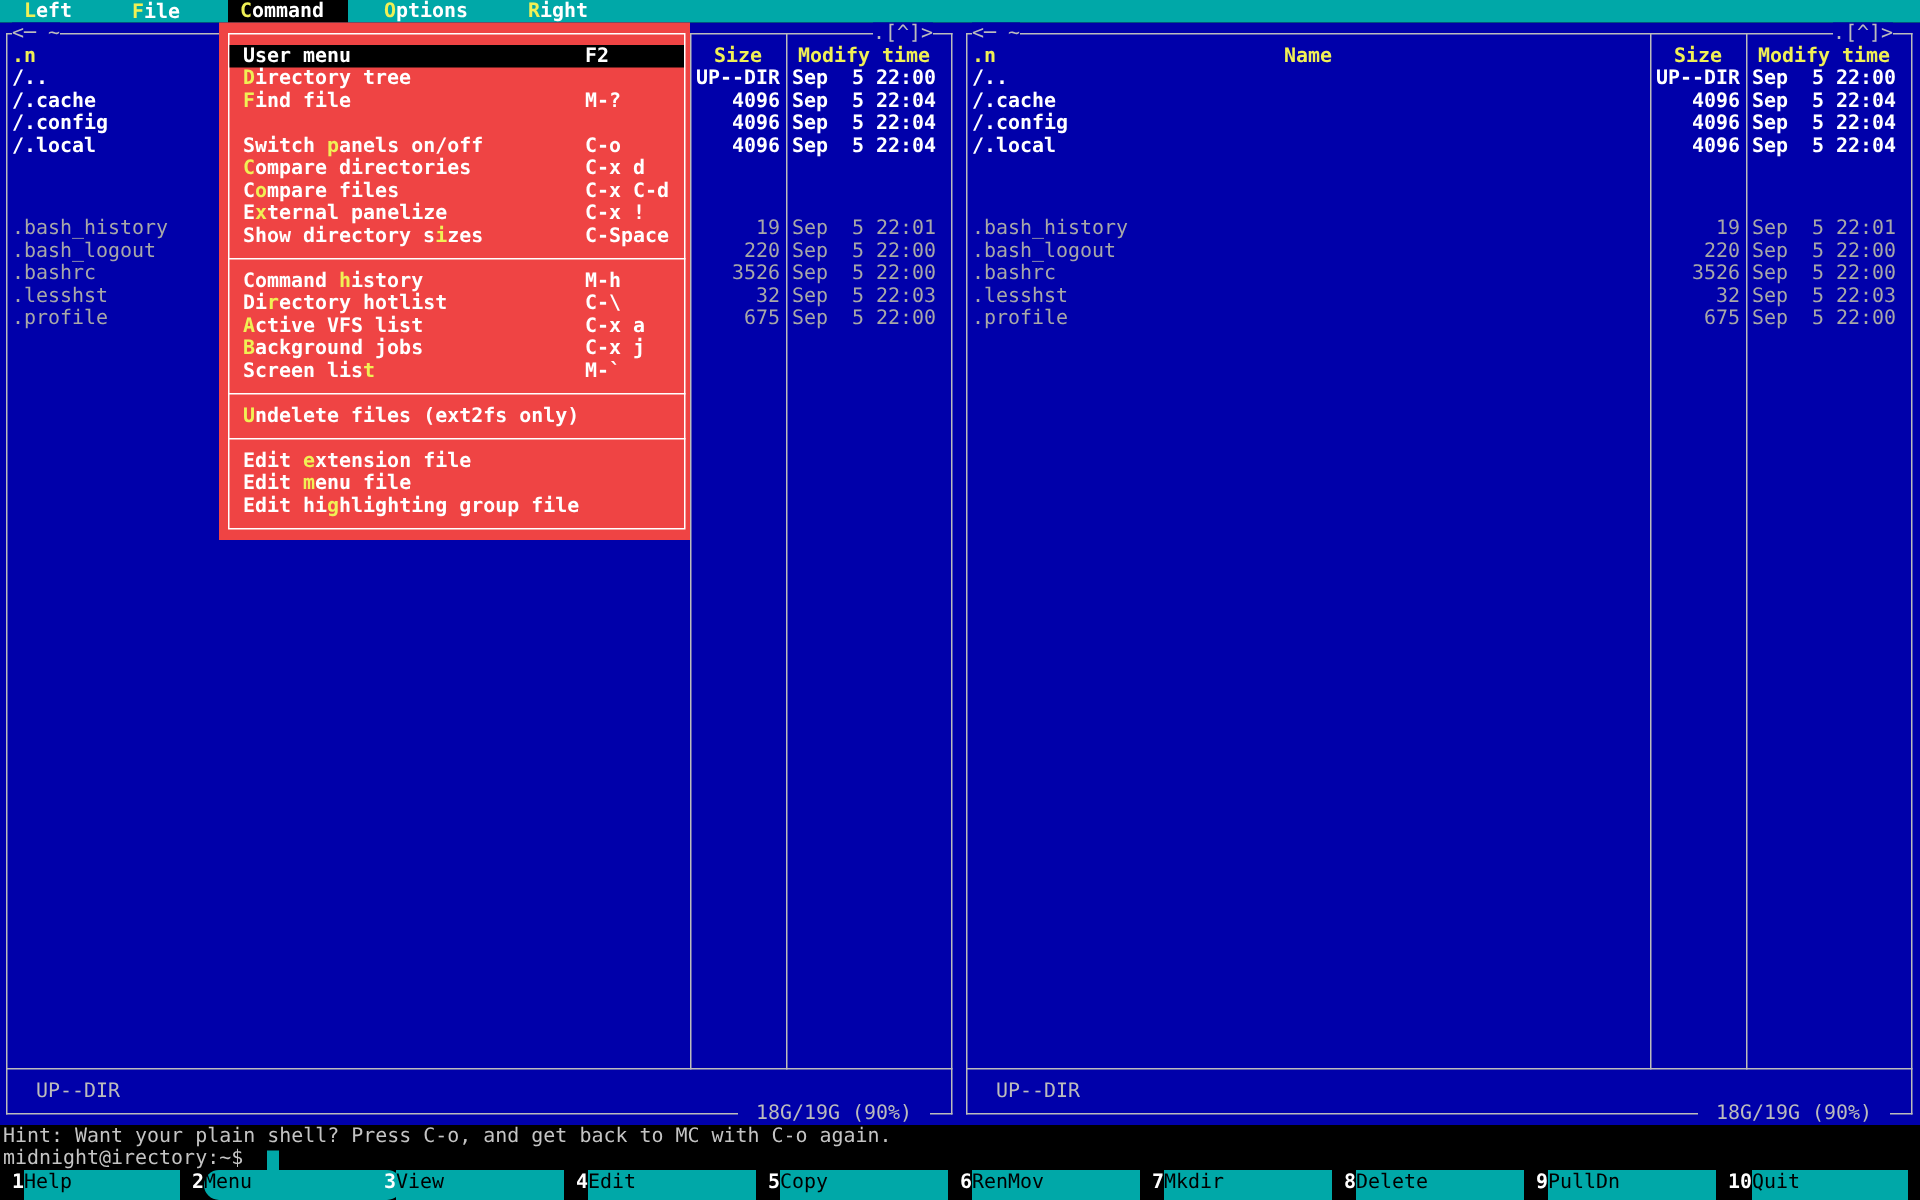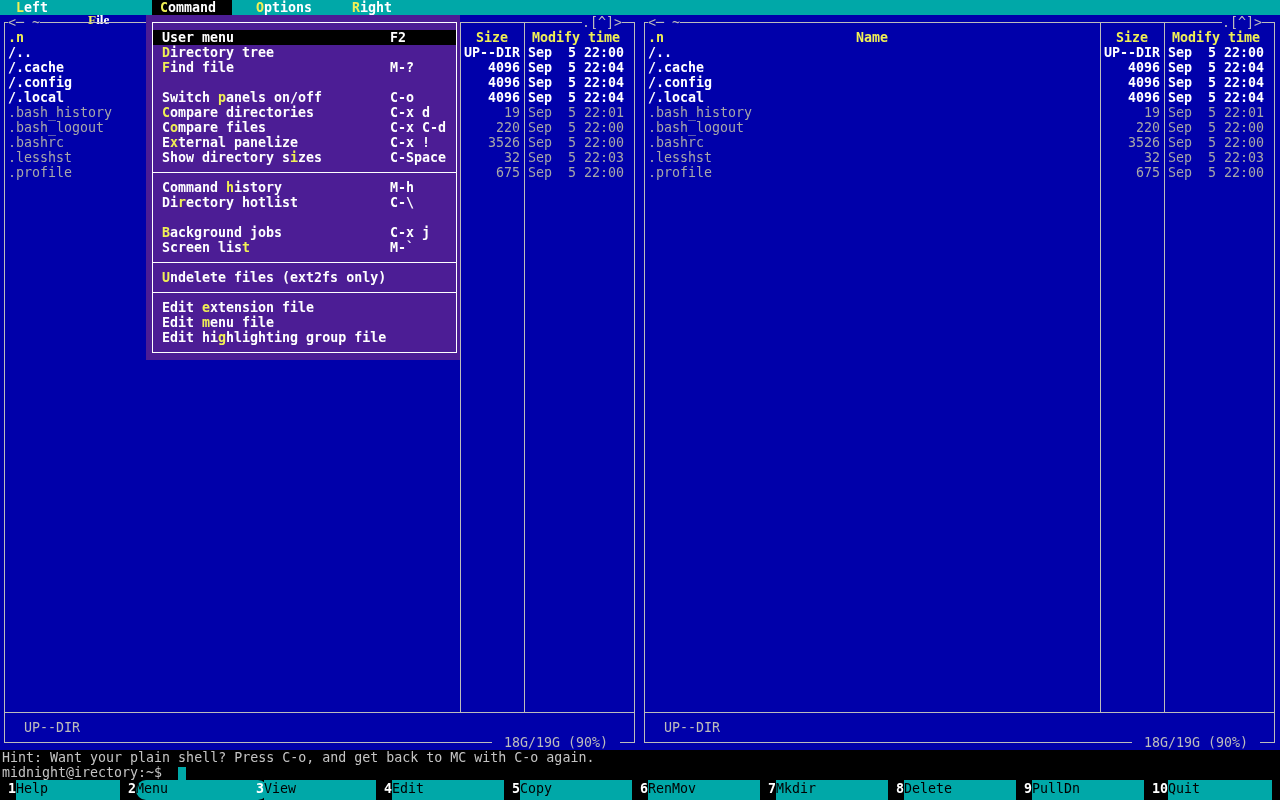"File" div.mb-item { font-family: Liberation Serif, serif -> none; padding: 12px 16px 0px 8px -> 1px 16px 0px 8px }
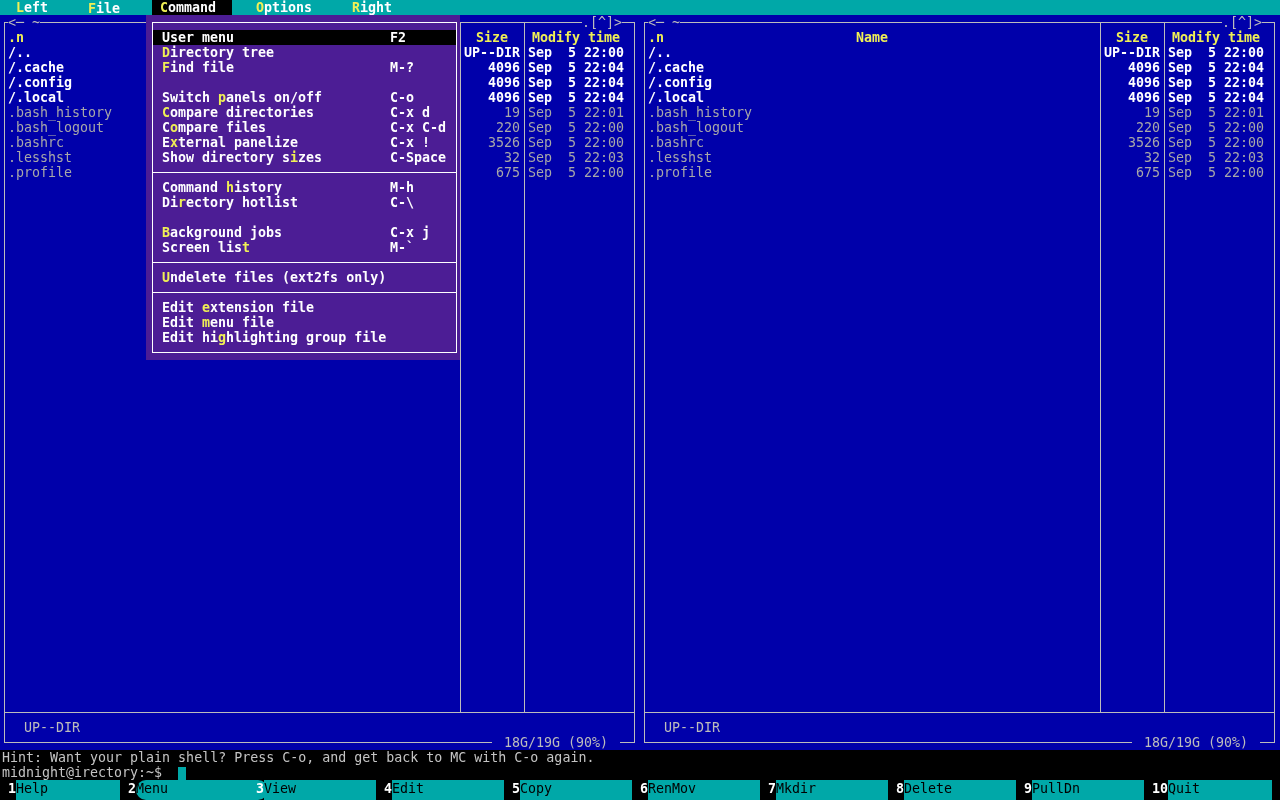"User menu" #dropdown { background: #4c1d95 -> #ef4444 }
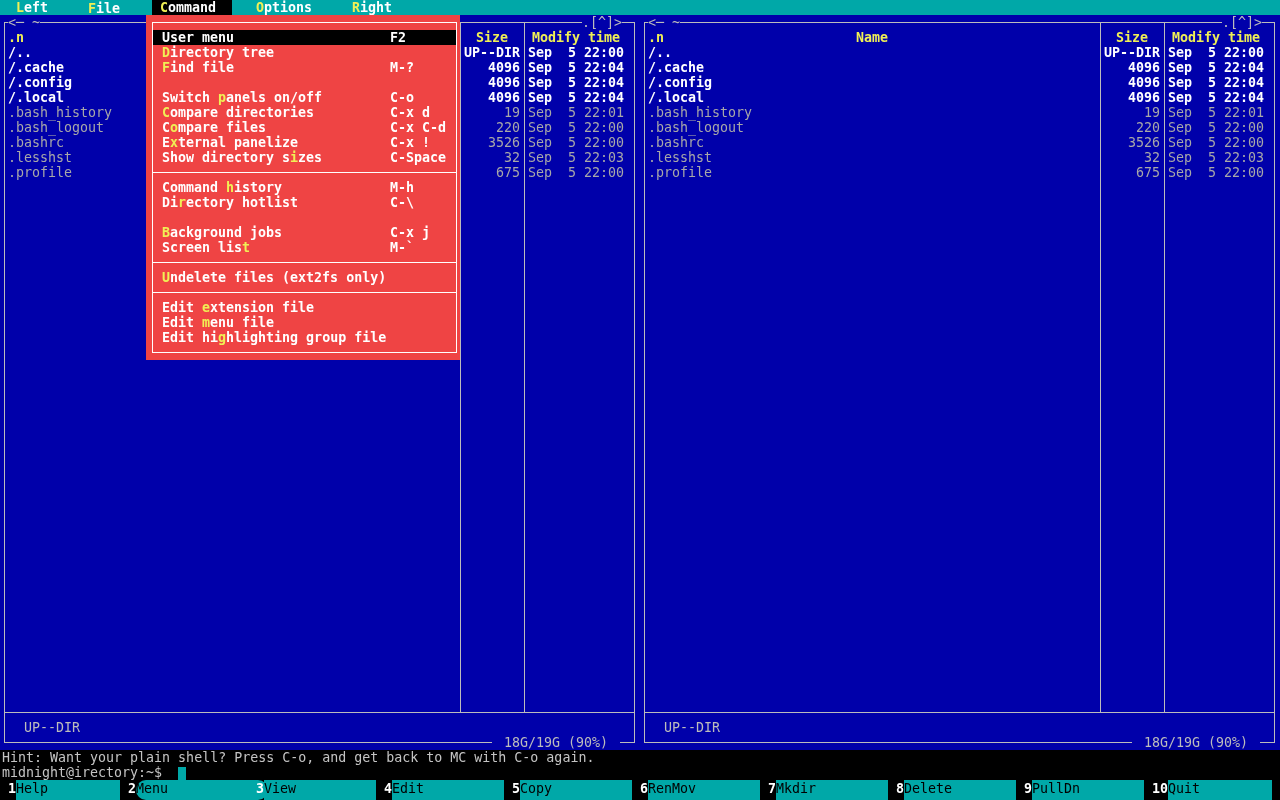".bash_history" .gy { margin-top: none -> 40px }
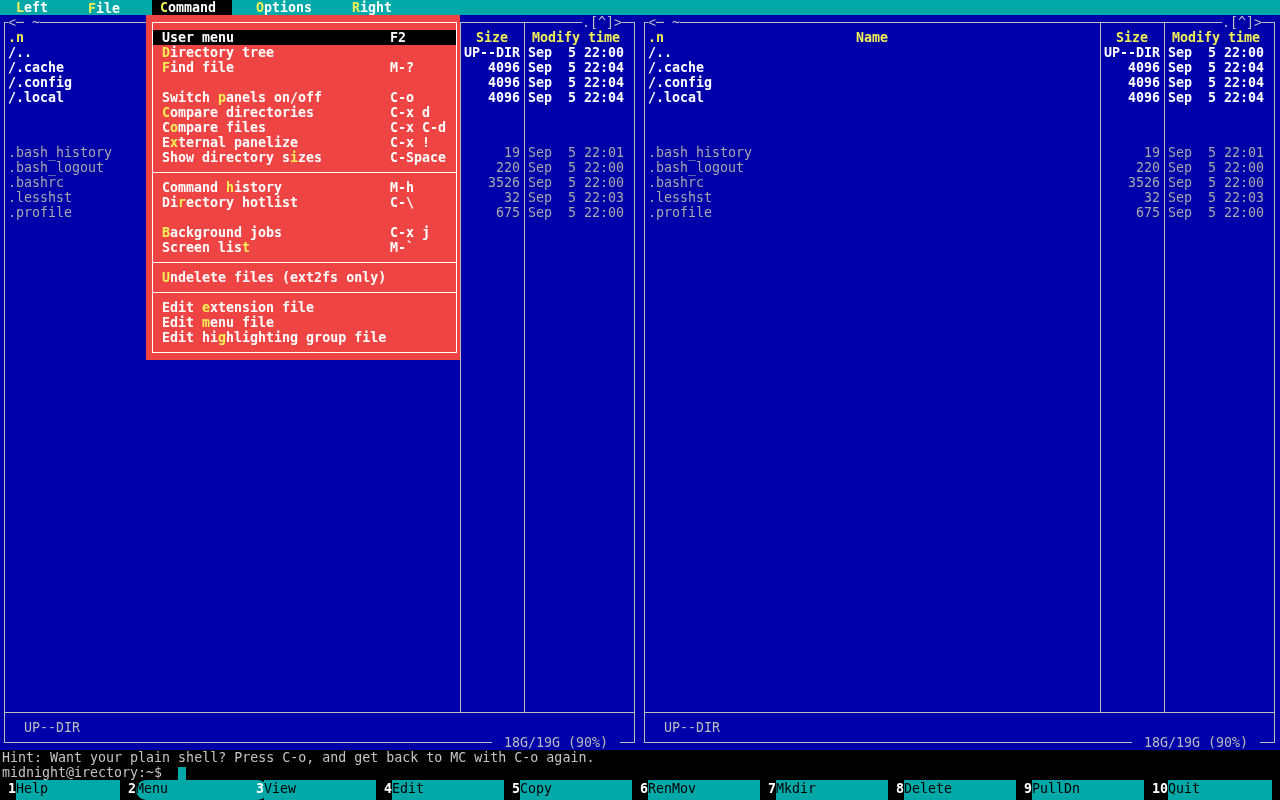"Active VFS list" div.menu-row { html: none -> <div><div><span></span><span>A</span><span>ctive VFS list</span></div><div>C-x a</div></div> }
